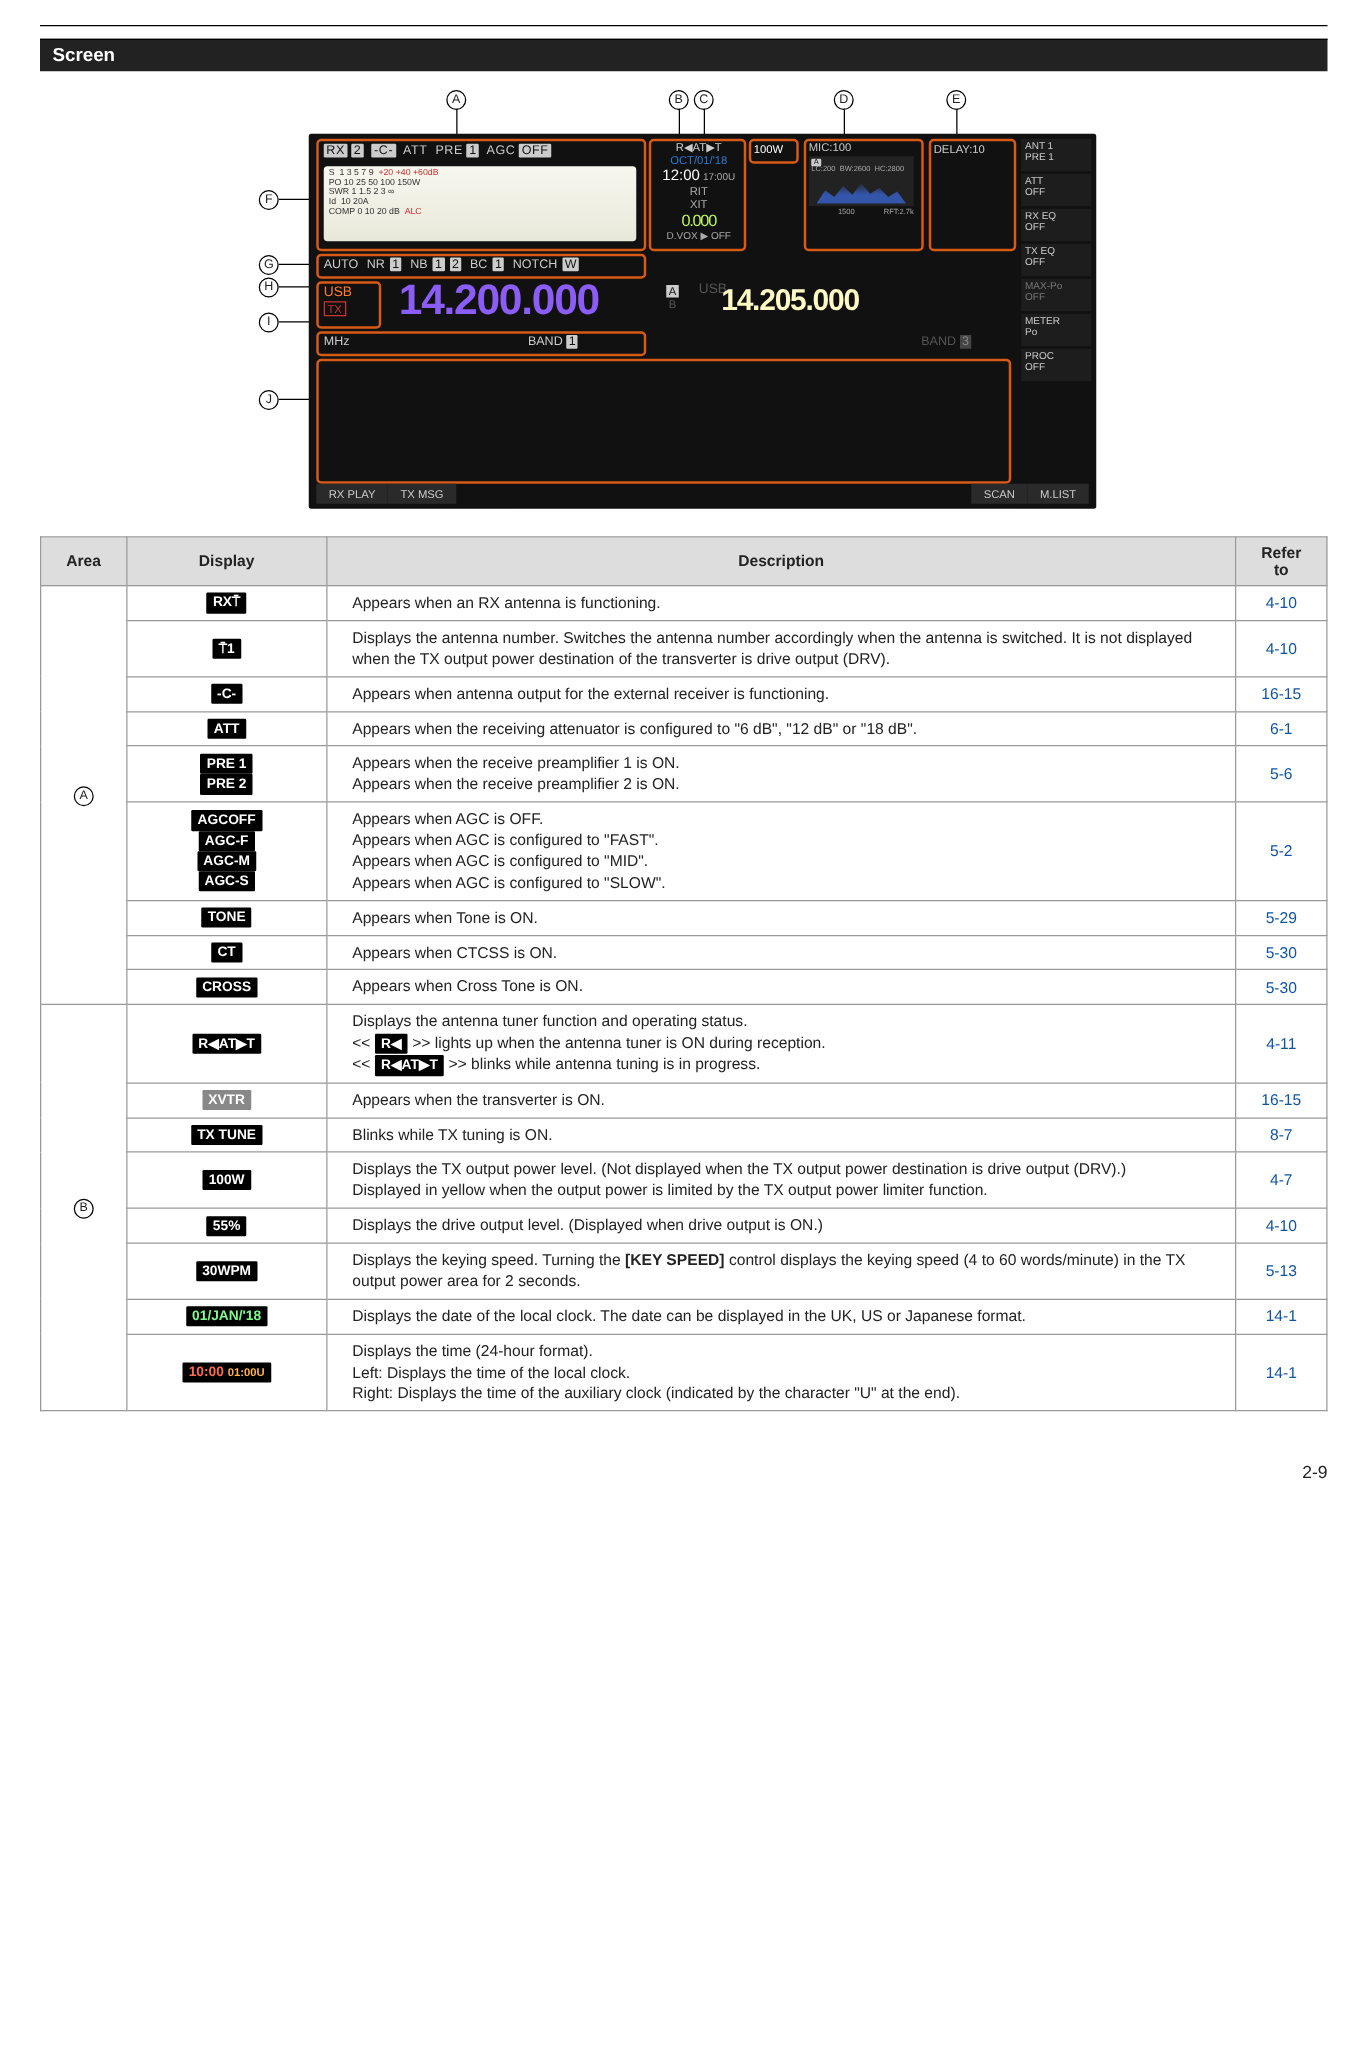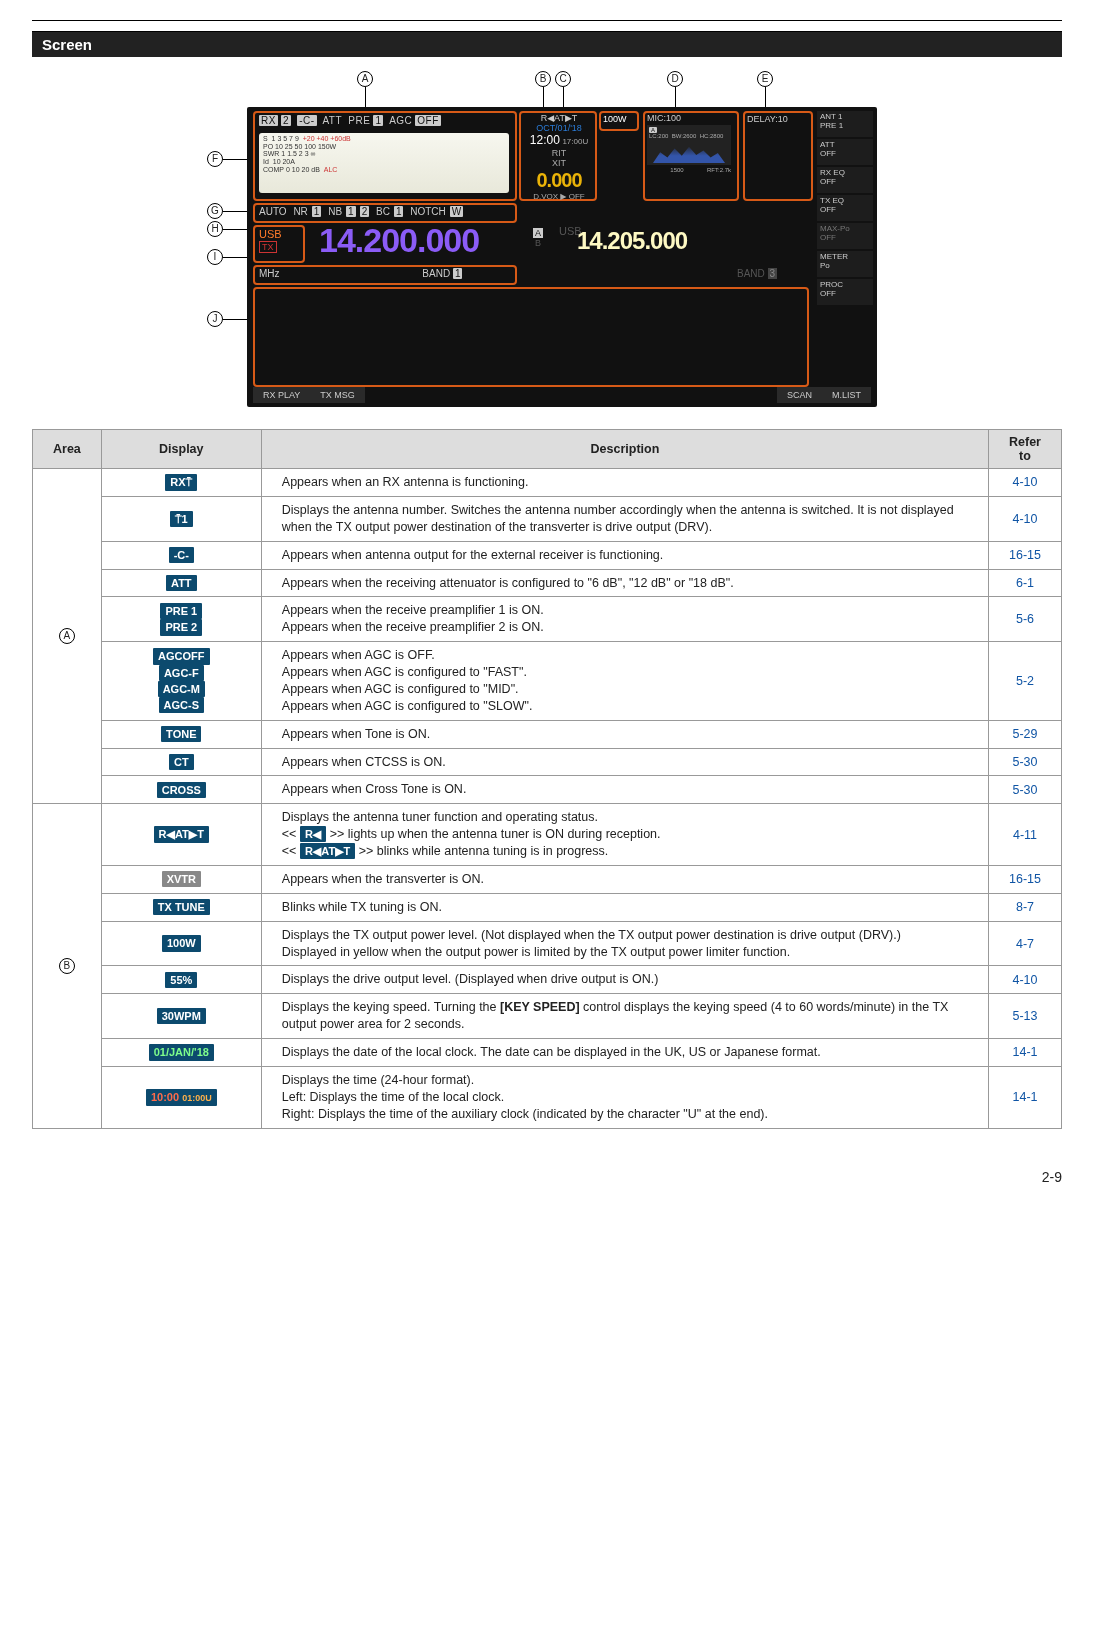"0.000" .rs-b .zero { color: #eab308 -> #bef264; font-size: 20px -> 13px; font-weight: bold -> none }
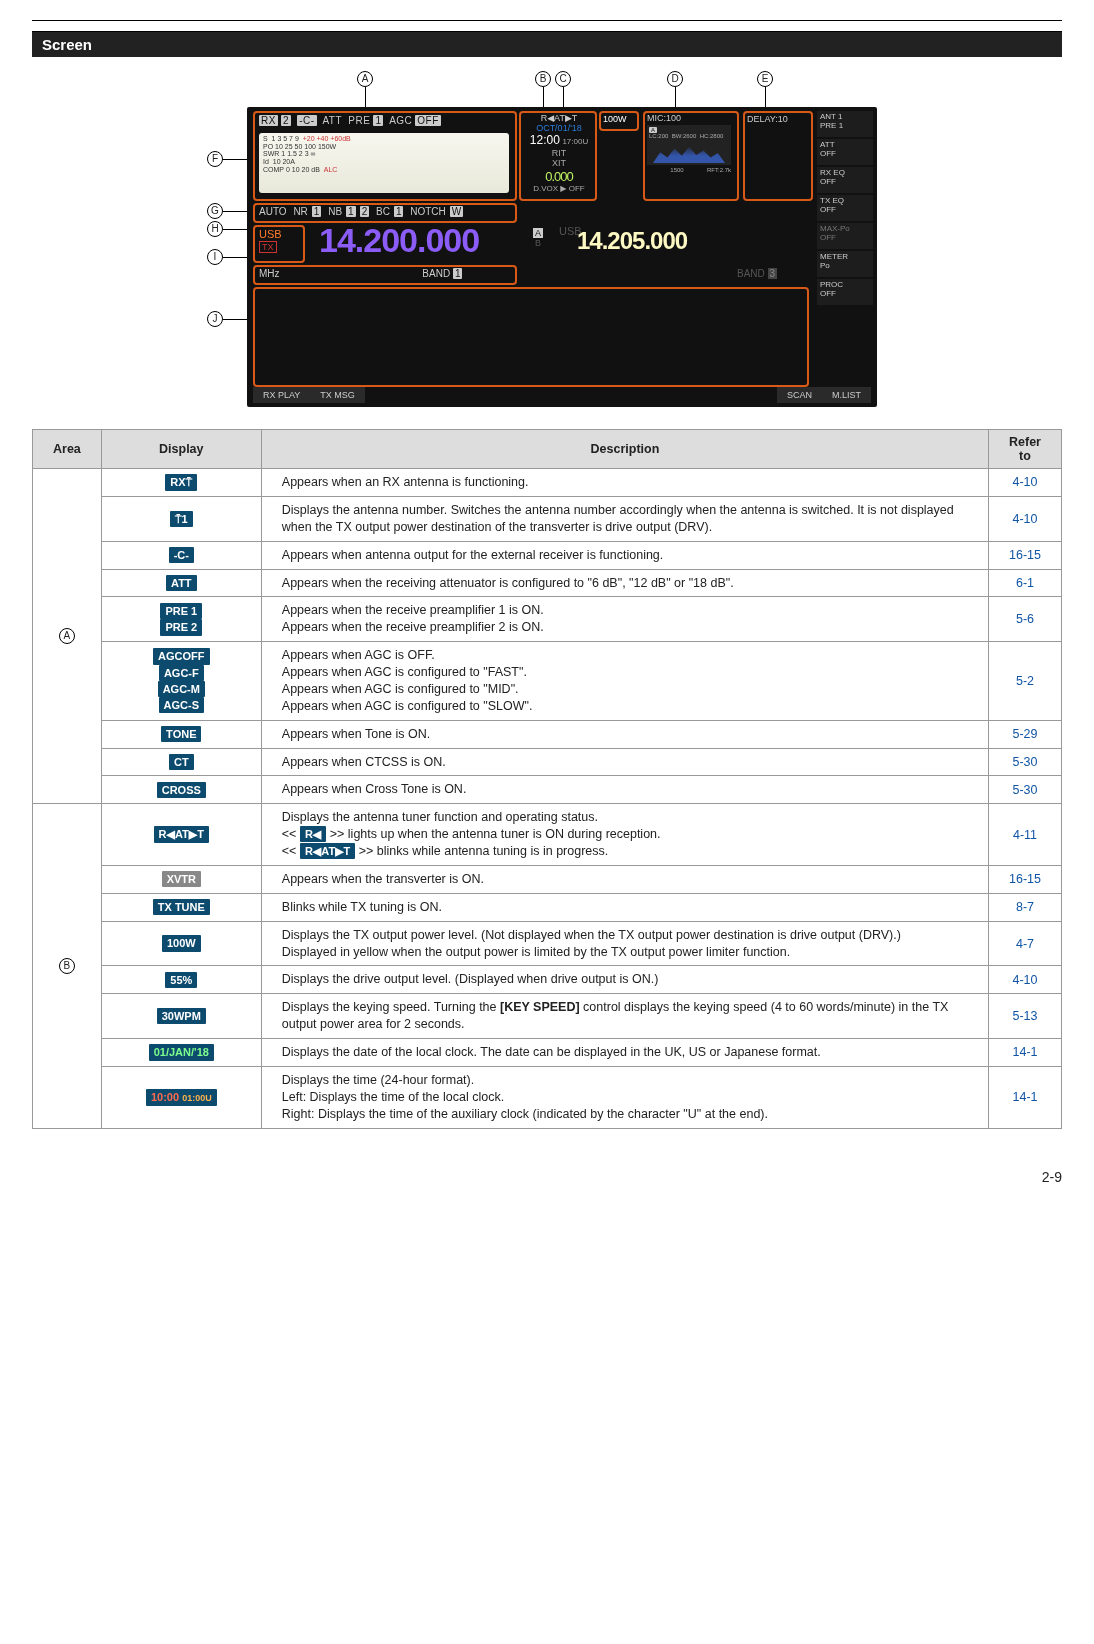"RX⍑" .badge { background: #0c4a6e -> #000000 }
